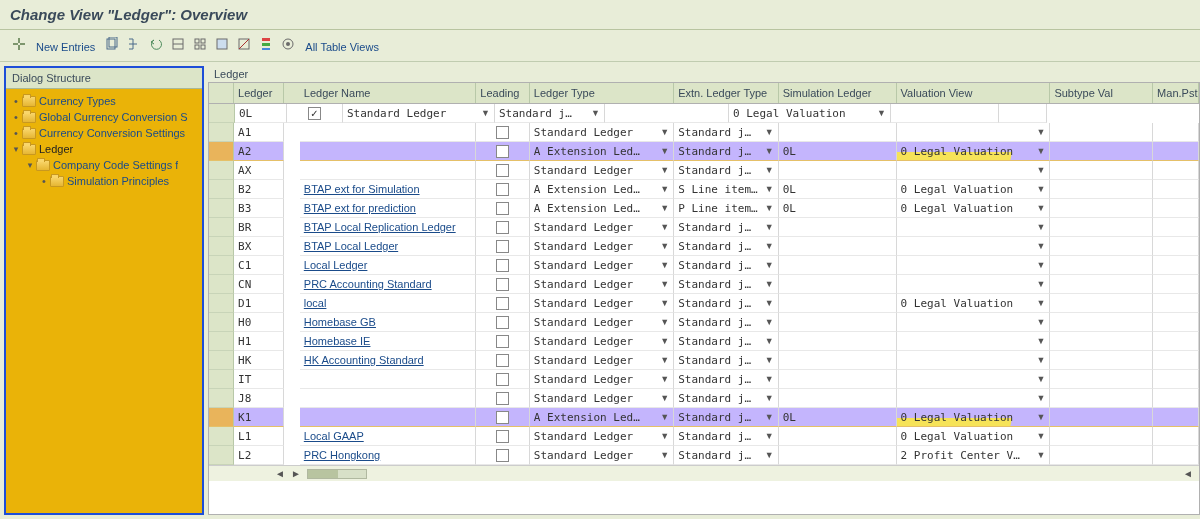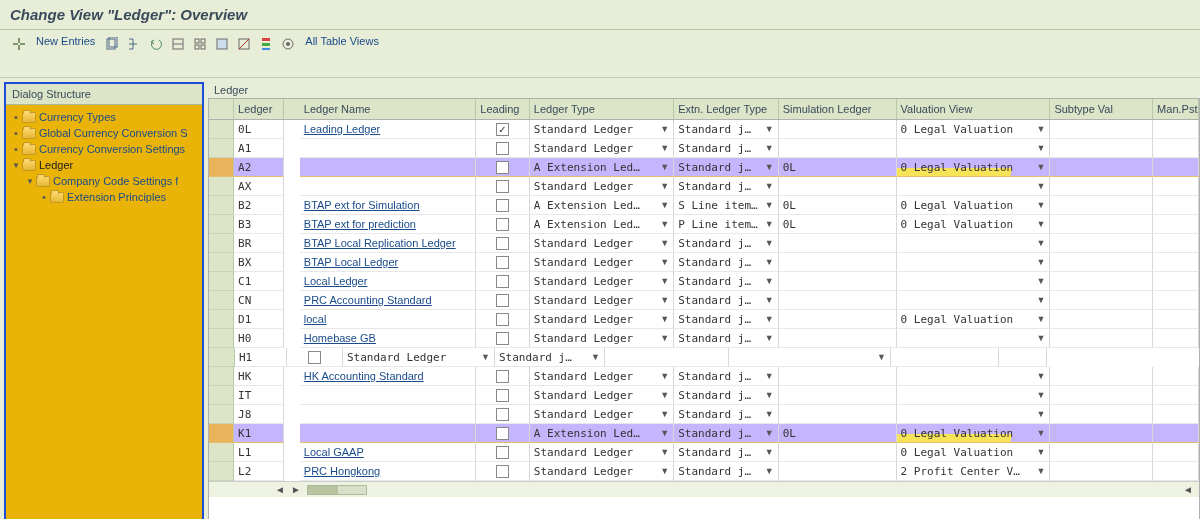"New Entries" .toolbar { align-items: flex-start -> flex-end; padding: 5px 10px 24px -> 5px 10px 8px }
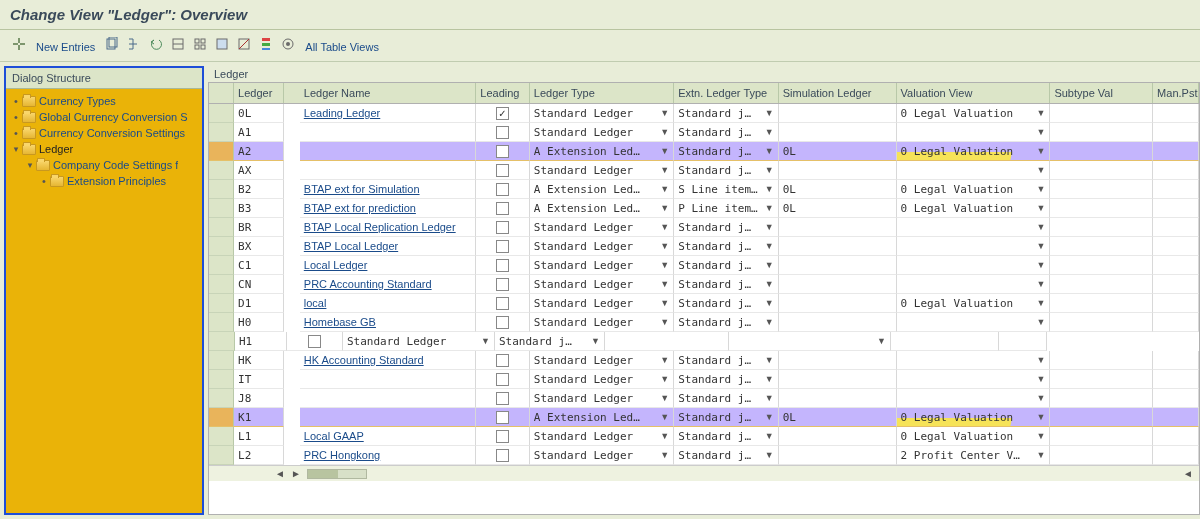"Leading Ledger" div.cell { html: <div> <span>Leading Ledger</span> </div> -> none }
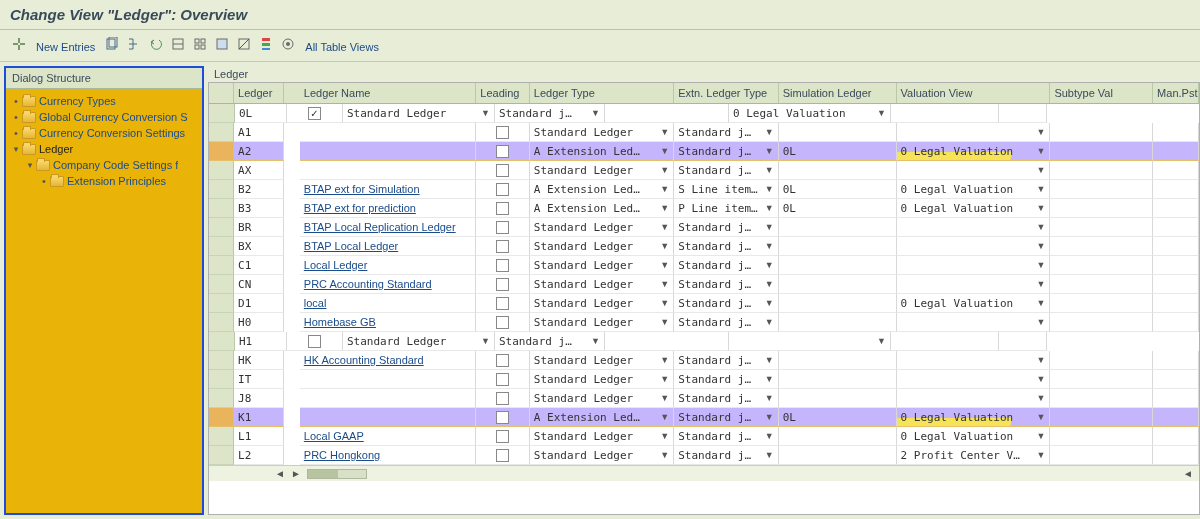"Extension Principles" span.tree-label { text: Extension -> Simulation }
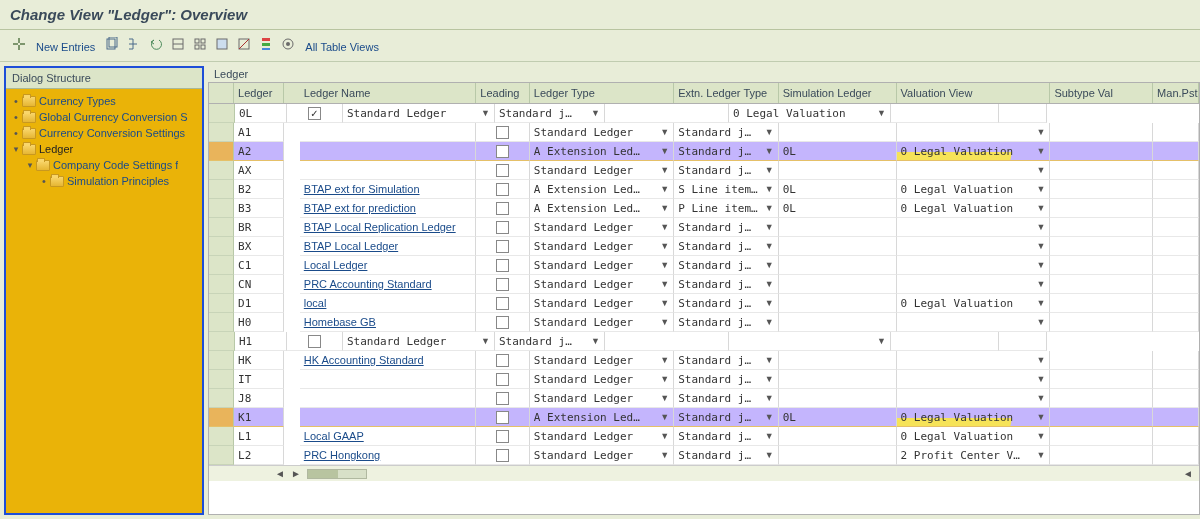"Homebase IE" div.cell { html: none -> <div> <span>Homebase IE</span> </div> }
